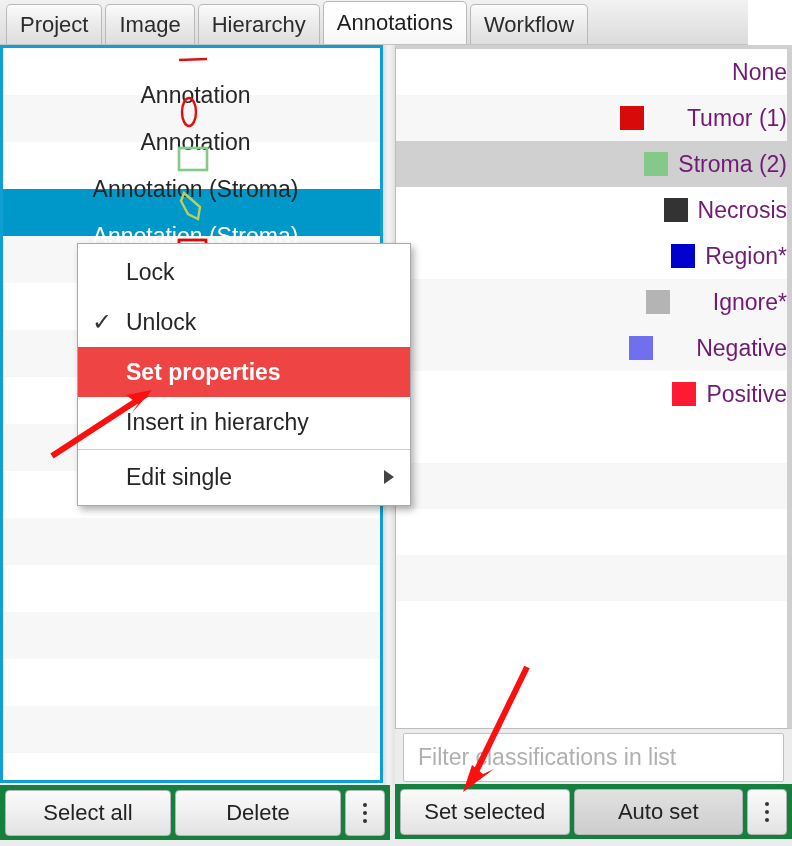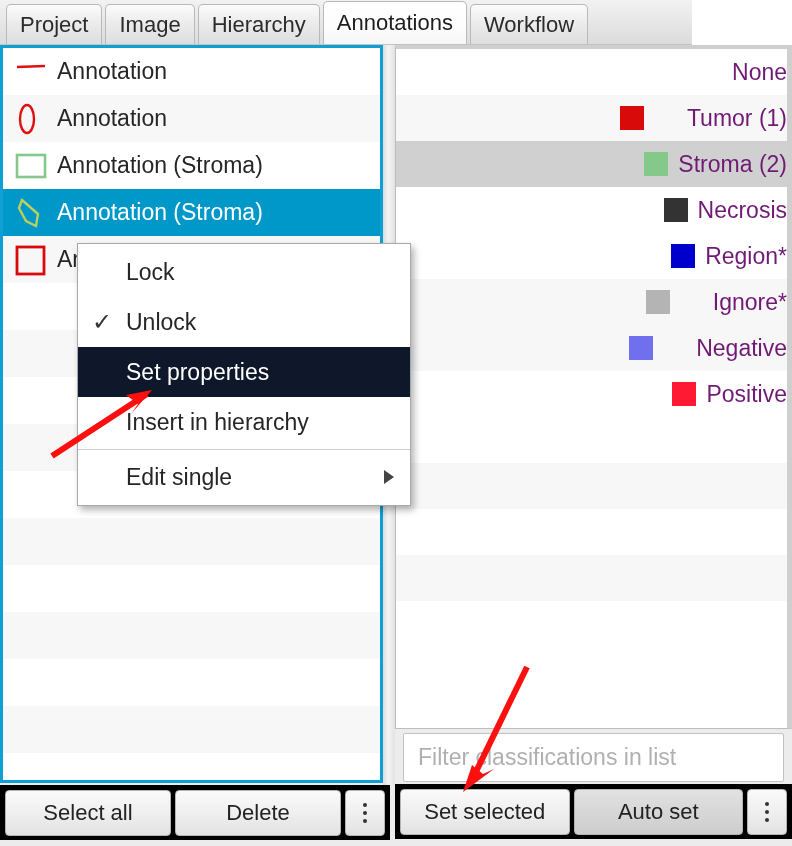"Project" .tabbar { width: 692px -> 748px }
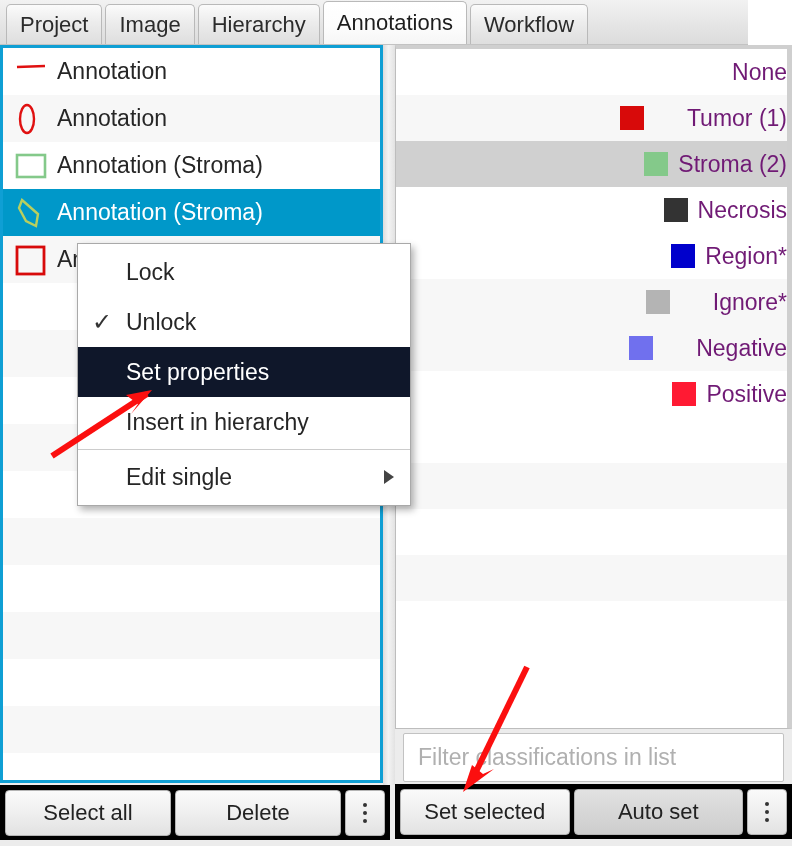"Annotation" .row { flex-direction: none -> column }
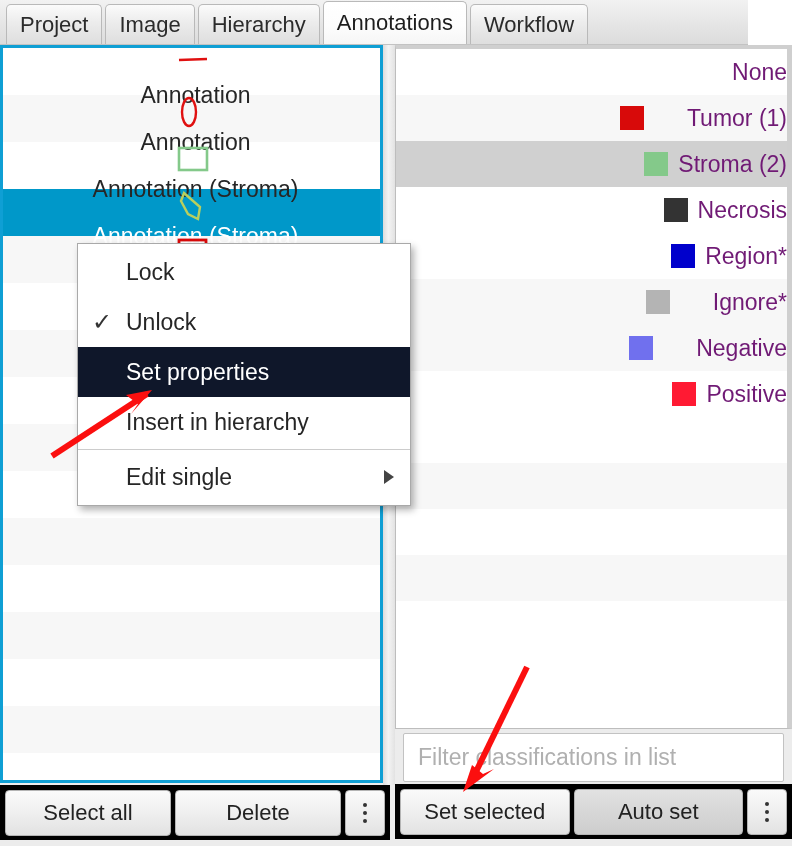"Set properties" .mi.highlight { background: #0f172a -> #ef4444; font-weight: none -> bold }
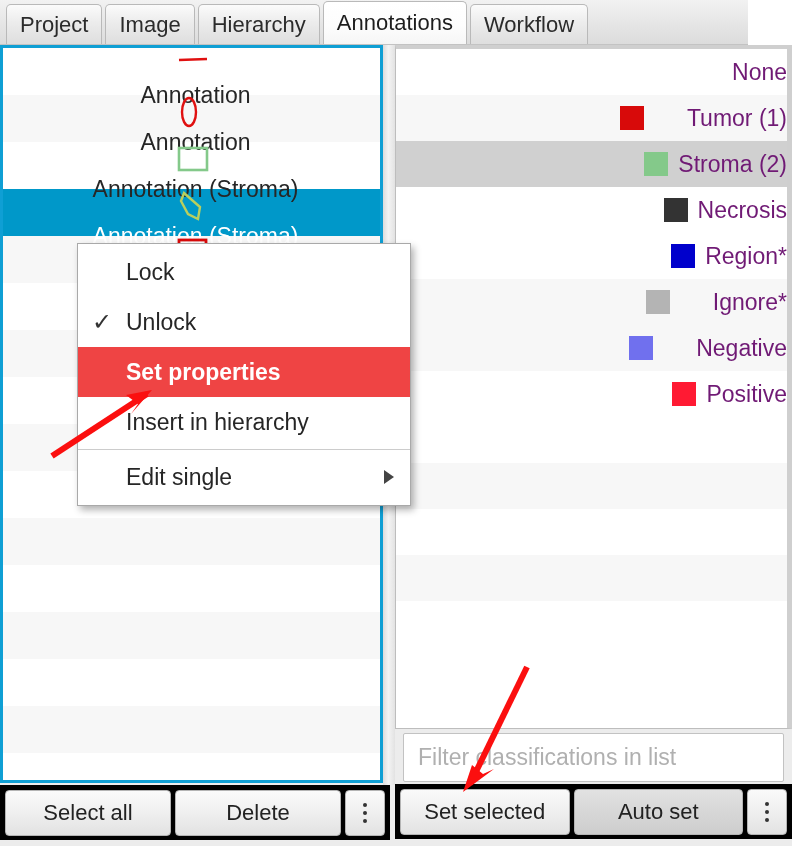"Select all" .btnbar { background: #000000 -> #15803d }
